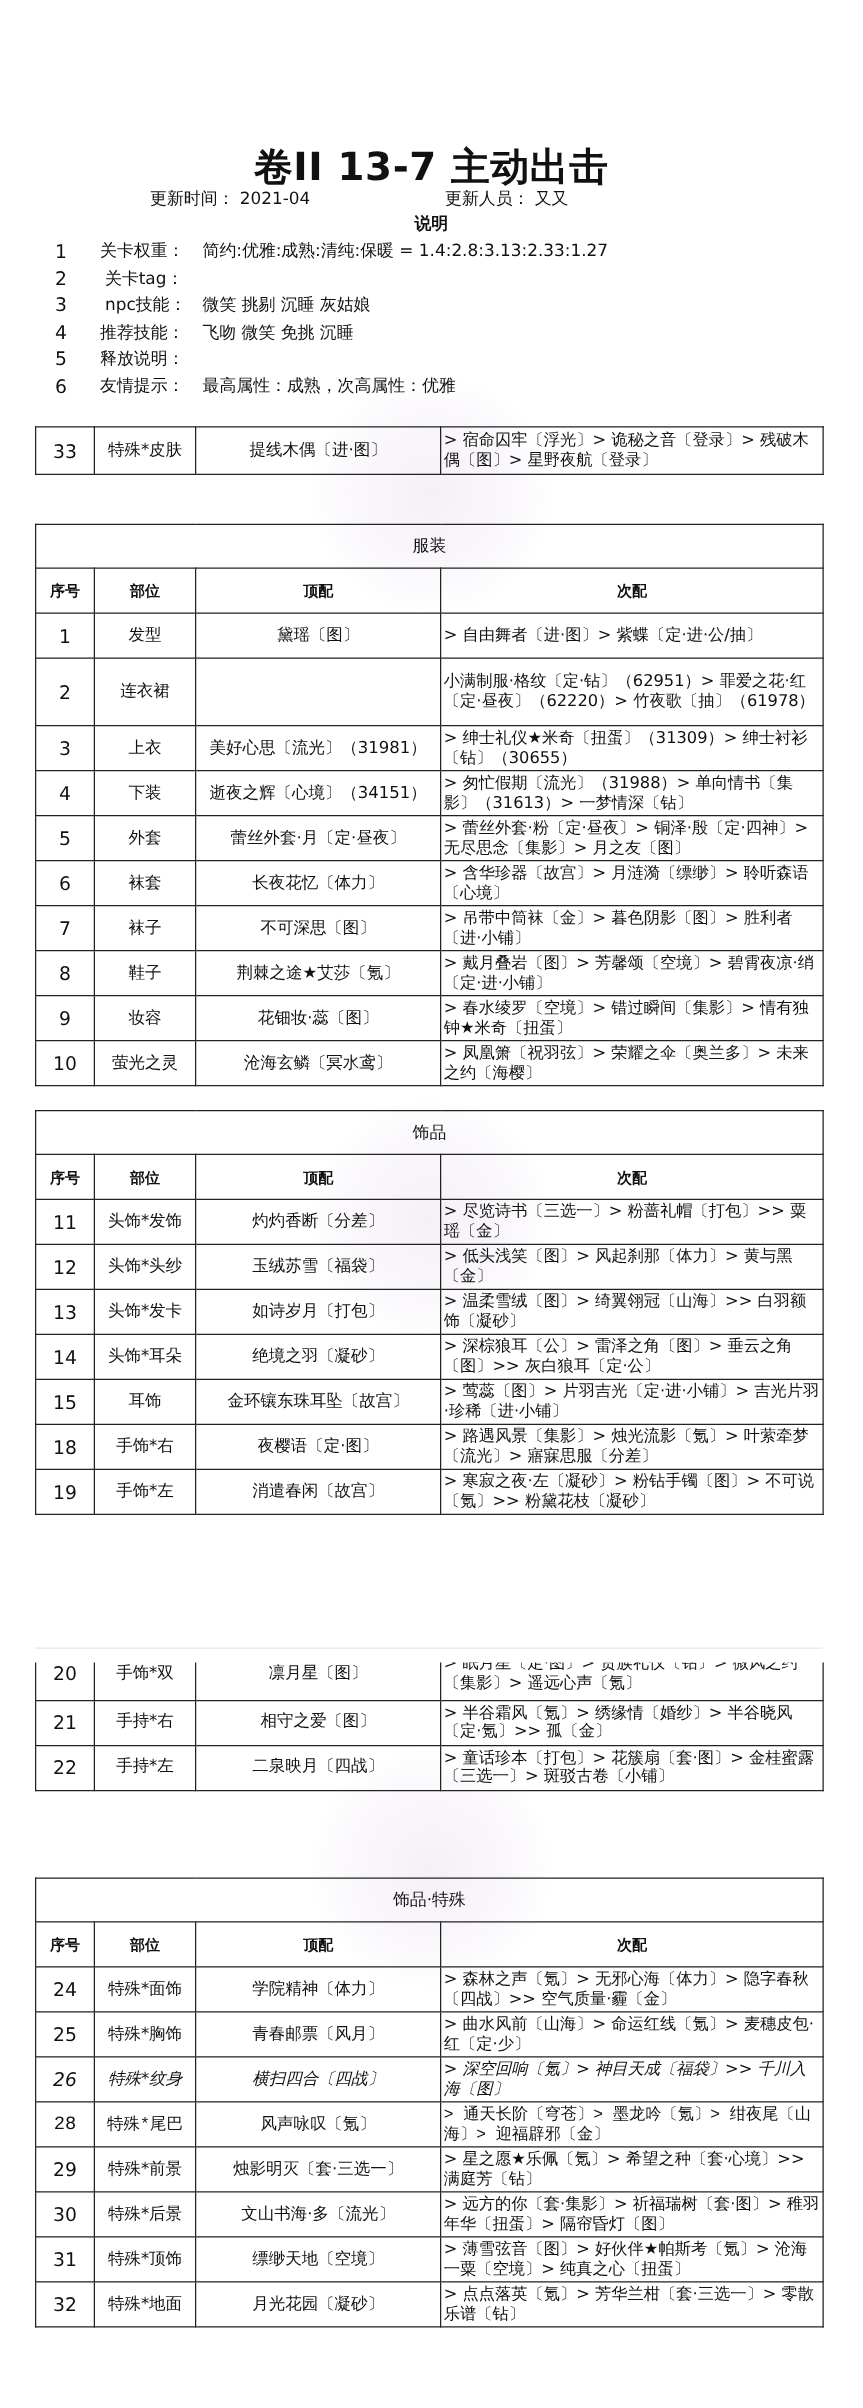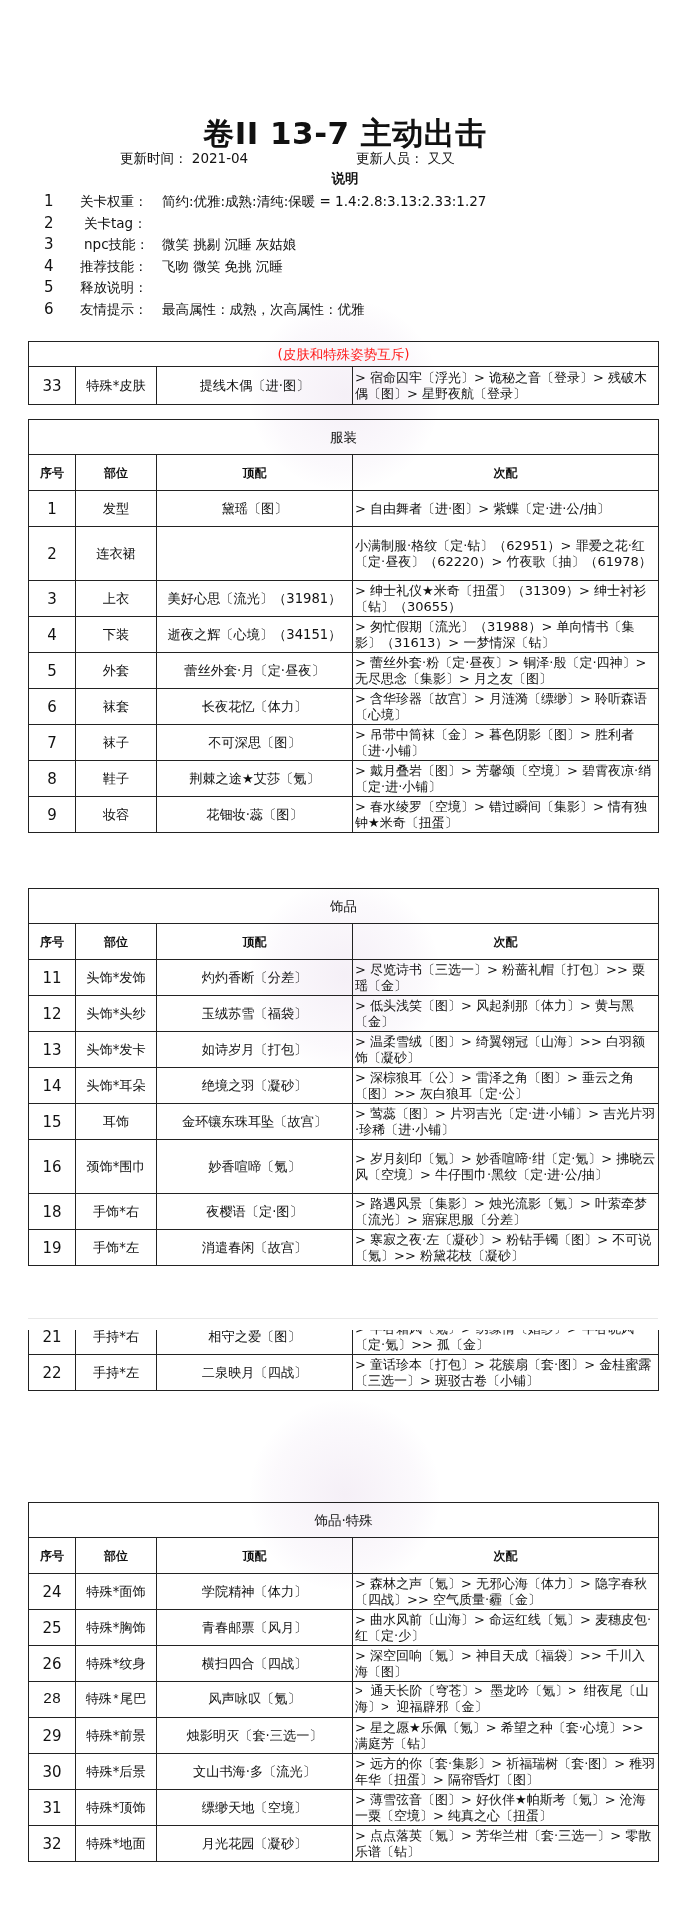"(皮肤和特殊姿势互斥)" tr { html: <tr> <th>(皮肤和特殊姿势互斥)</th> </tr> -> none }
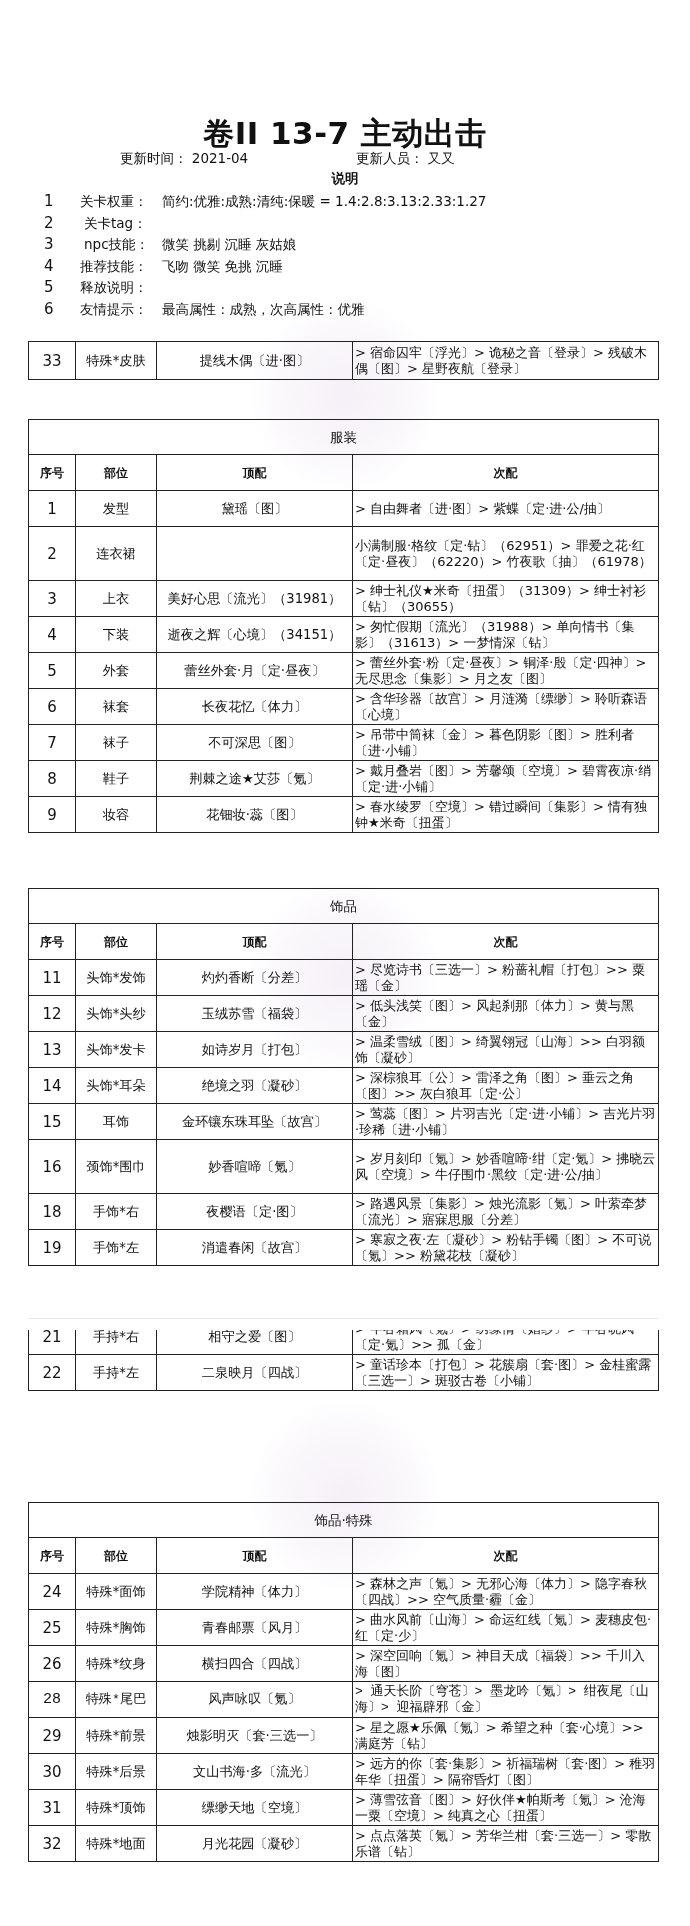"10" tr { html: none -> <tr> <td>10</td> <td>萤光之灵</td> <td>沧海玄鳞〔冥水鸢〕</td> <td>&gt; 凤凰箫〔祝羽弦〕&gt; 荣耀之伞〔奥兰多〕&gt; 未来之约〔海樱〕</td> </tr> }
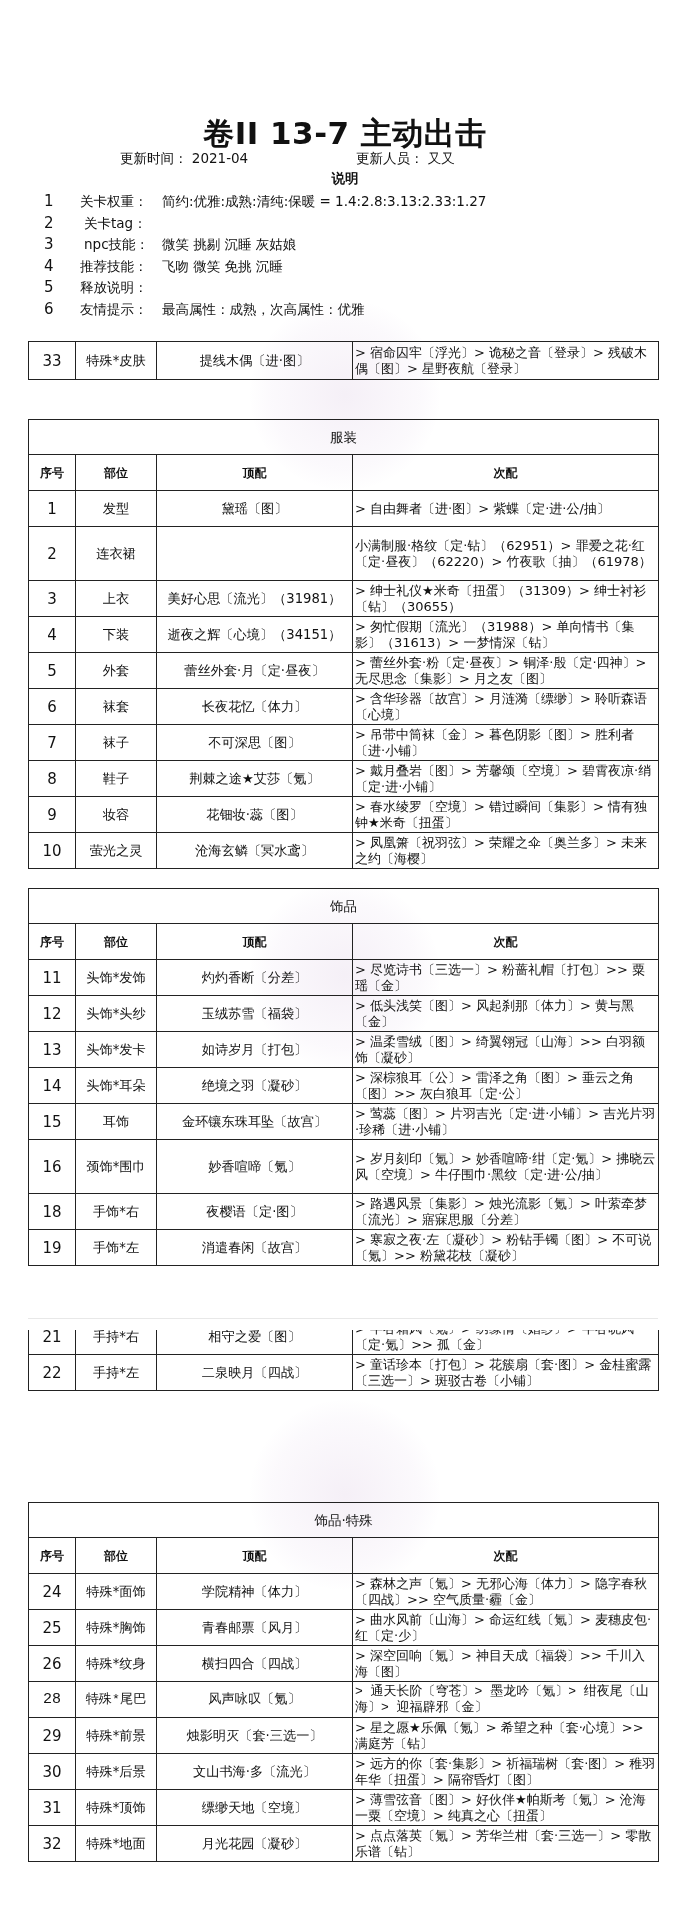"16" tr { html: <tr> <td>16</td> <td>颈饰*围巾</td> <td>妙香喧啼〔氪〕</td> <td>&gt; 岁月刻印〔氪〕&gt; 妙香喧啼·绀〔定·氪〕&gt; 拂晓云风〔空境〕&gt; 牛仔围巾·黑纹〔定·进·公/抽〕</td> </tr> -> none }
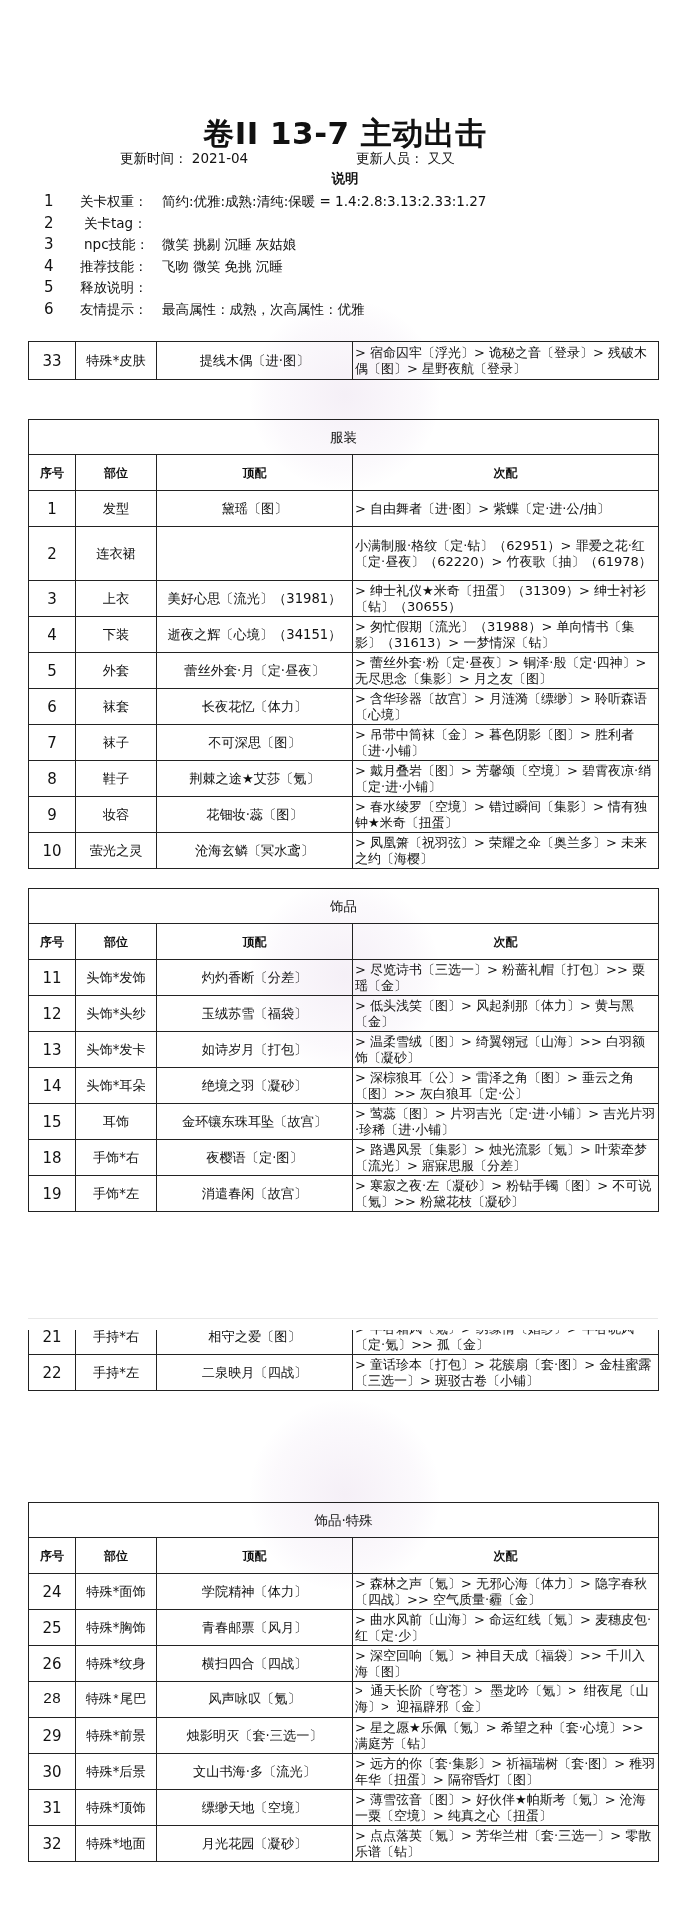"20" tr { html: none -> <tr> <td>20</td> <td>手饰*双</td> <td>凛月星〔图〕</td> <td>&gt; 眠月星〔定·图〕&gt; 贵族礼仪〔钻〕&gt; 微风之约〔集影〕&gt; 遥远心声〔氪〕</td> </tr> }
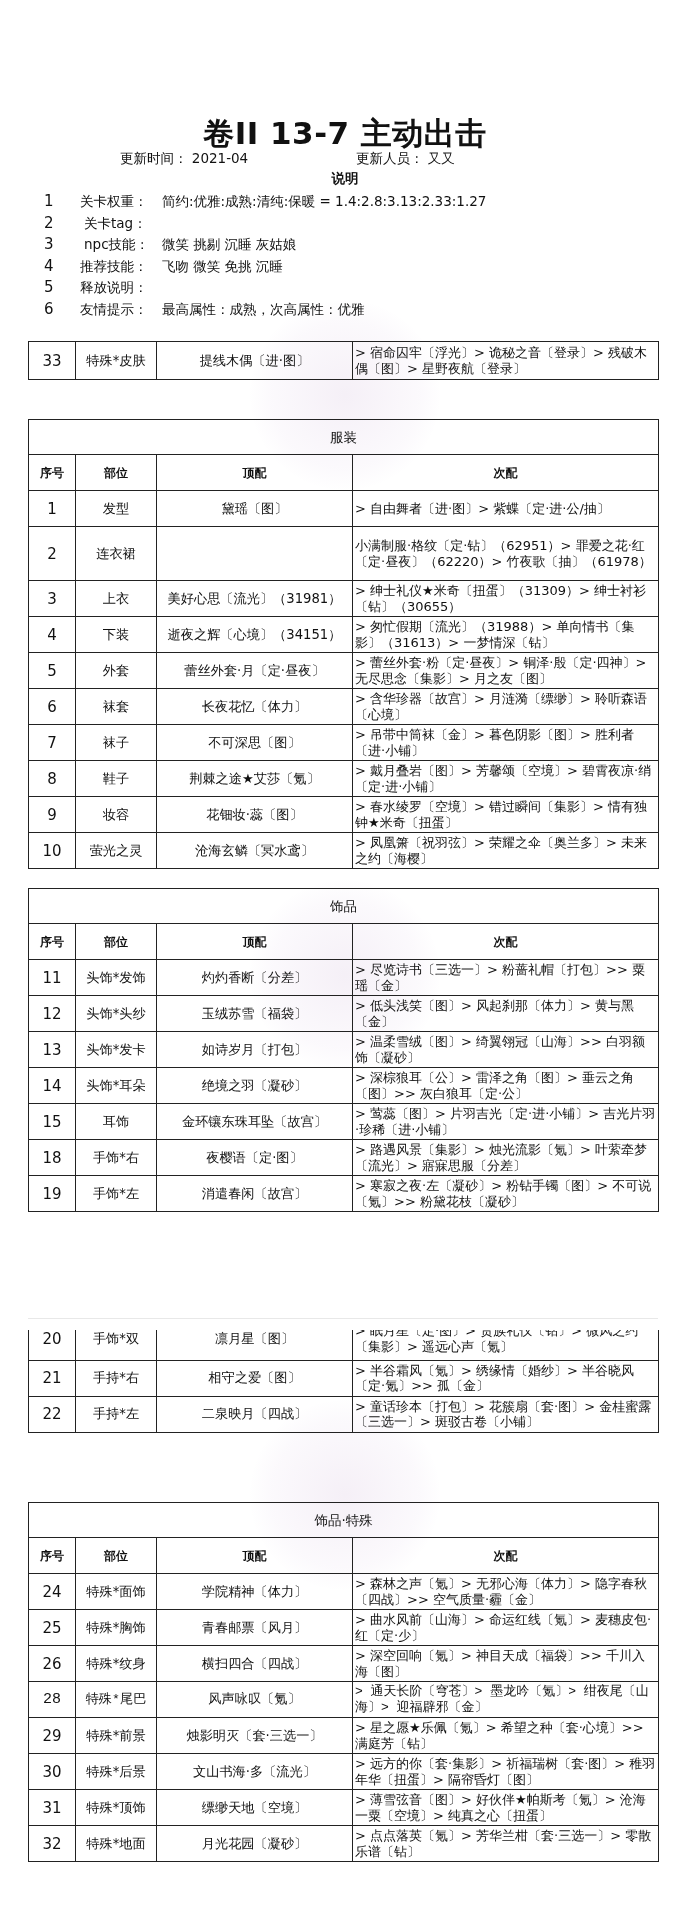"26" tr { font-style: none -> italic }
